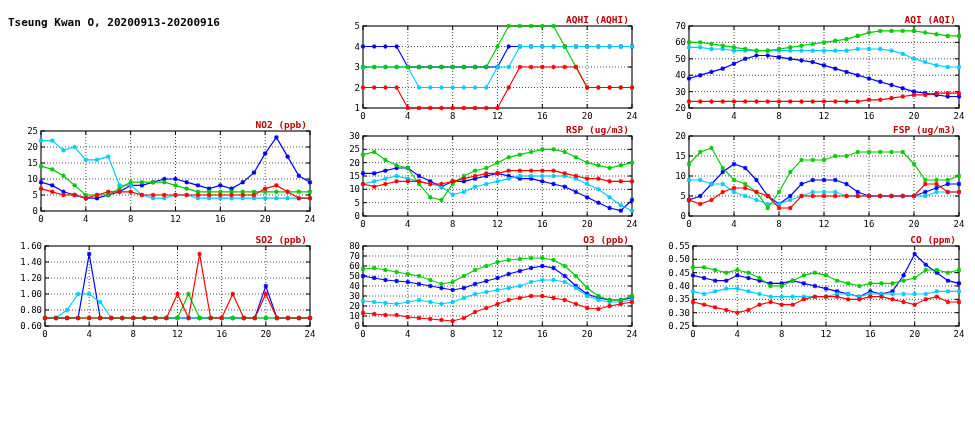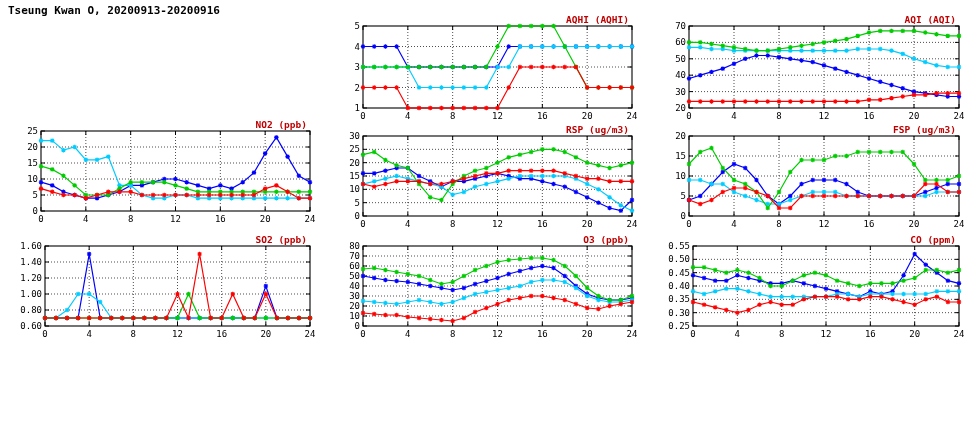"Tseung Kwan O, 20200913-20200916" .title { top: 4px -> 16px }
